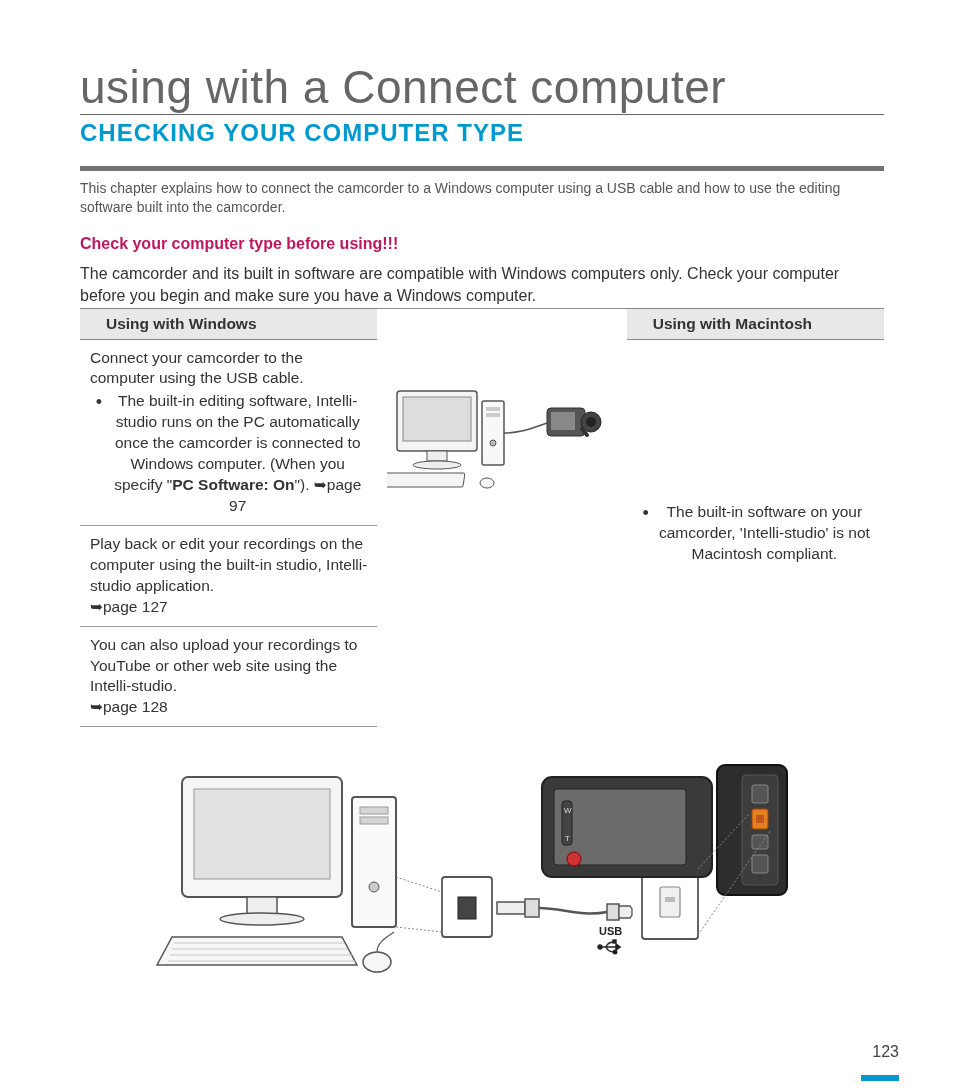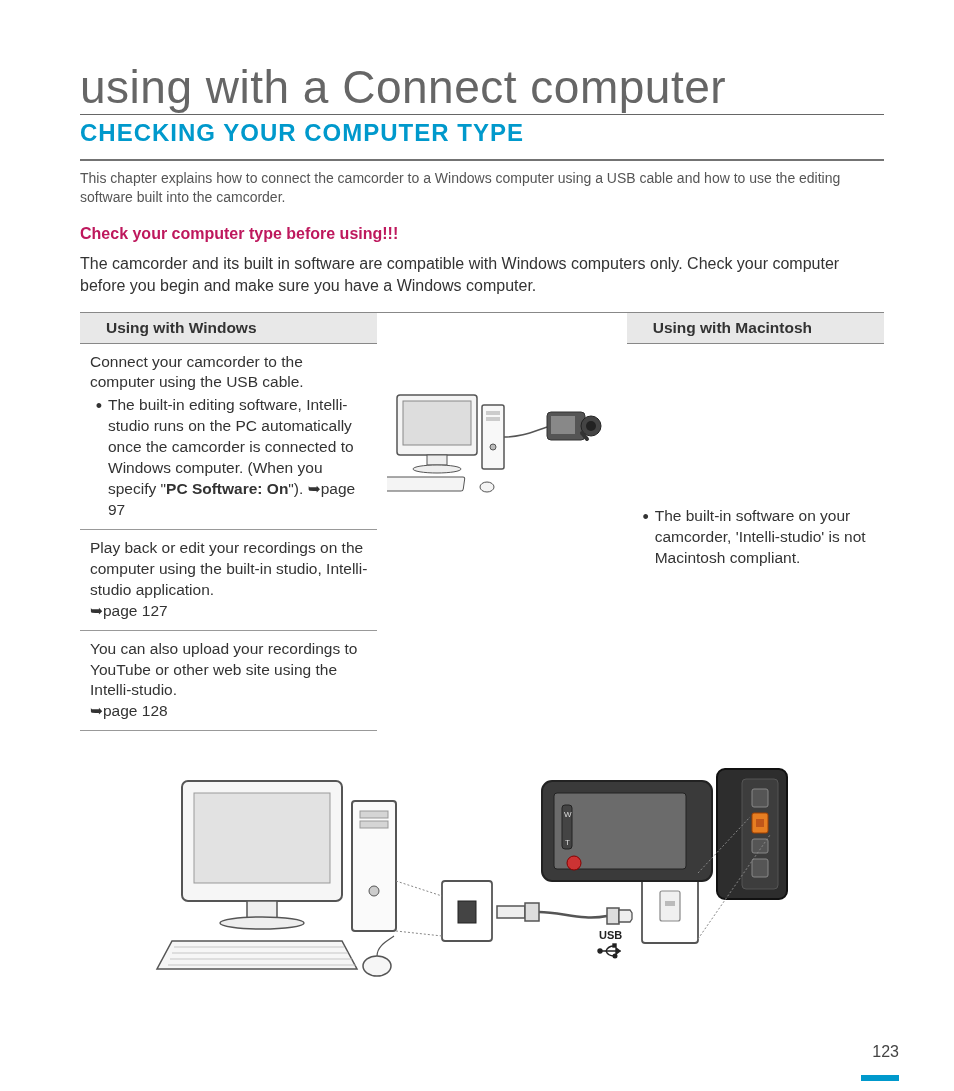"CHECKING YOUR COMPUTER TYPE" .section-title { border-bottom: 2px solid #737373 -> 5px solid #737373; padding-bottom: 12px -> 19px }
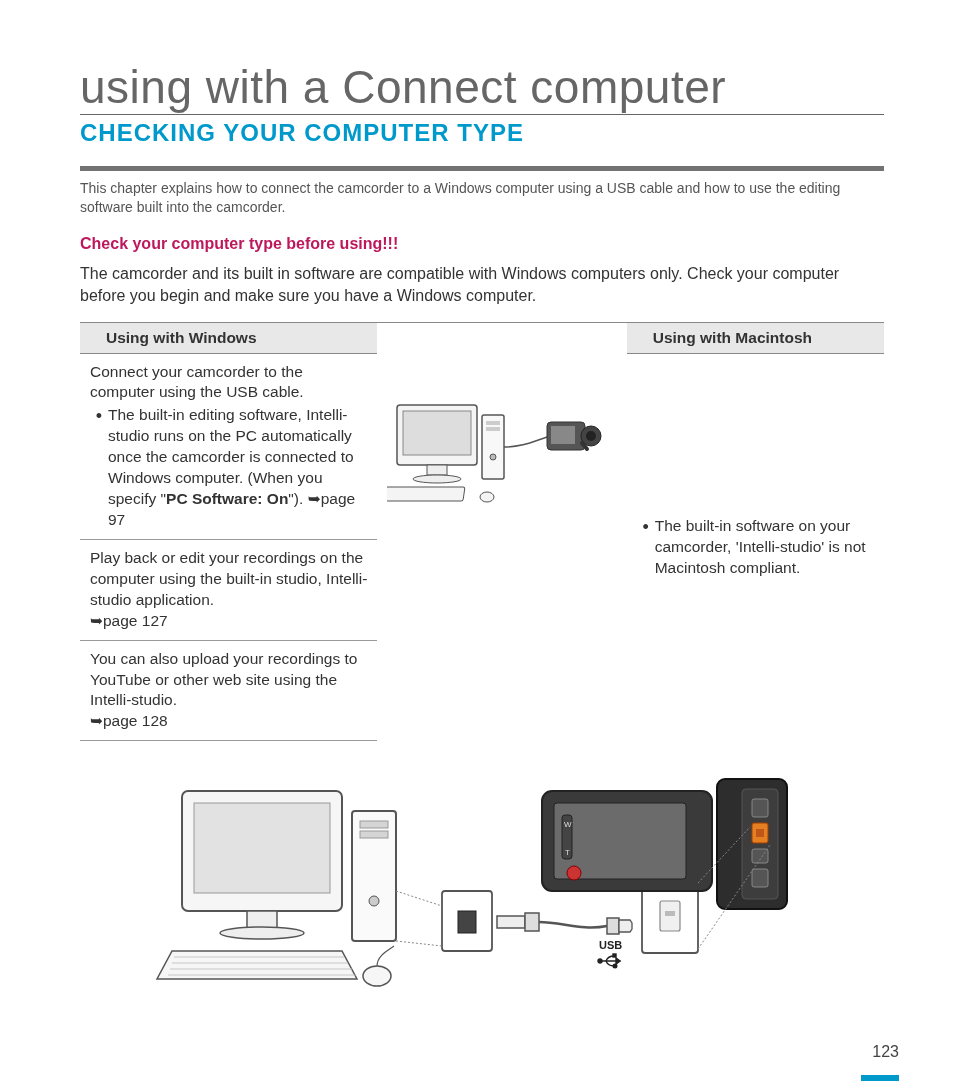"The camcorder and its built" .check-body { margin-bottom: 14px -> none }
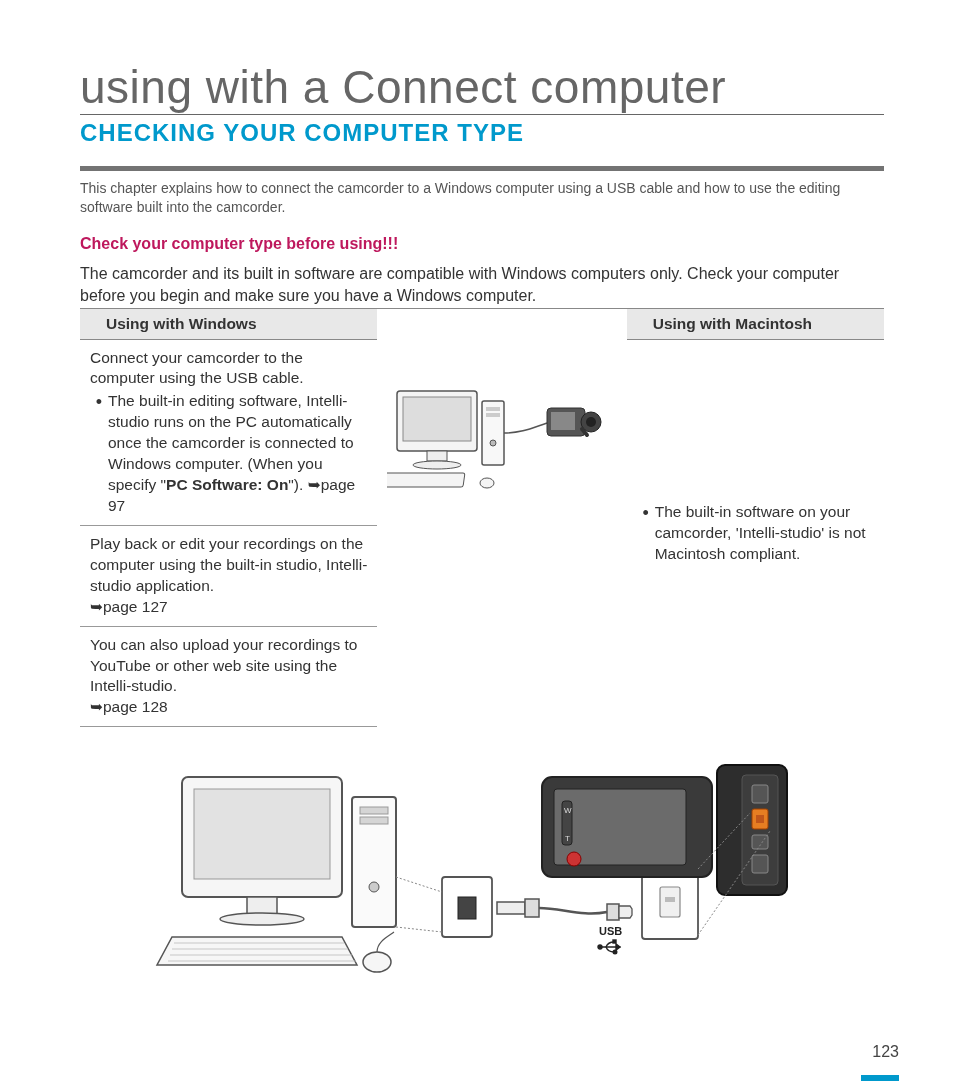"The built-in editing software," .bullet-txt { text-align: none -> center }
